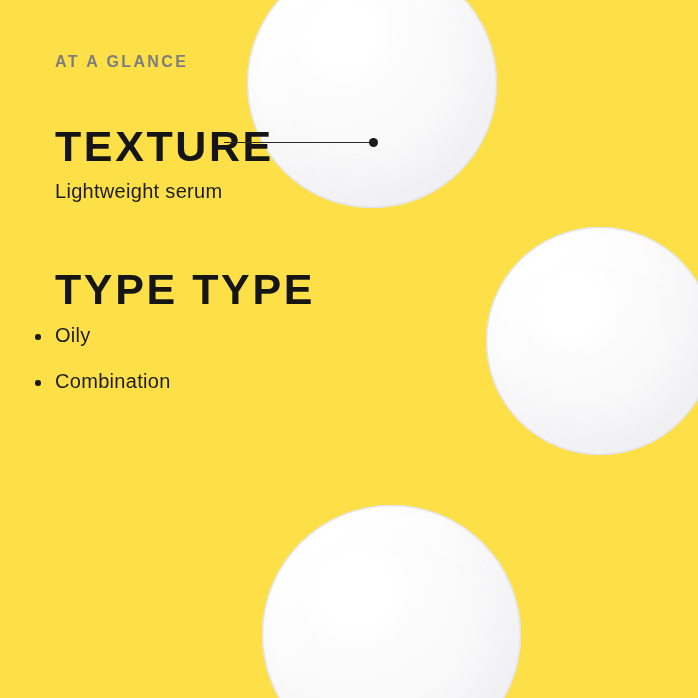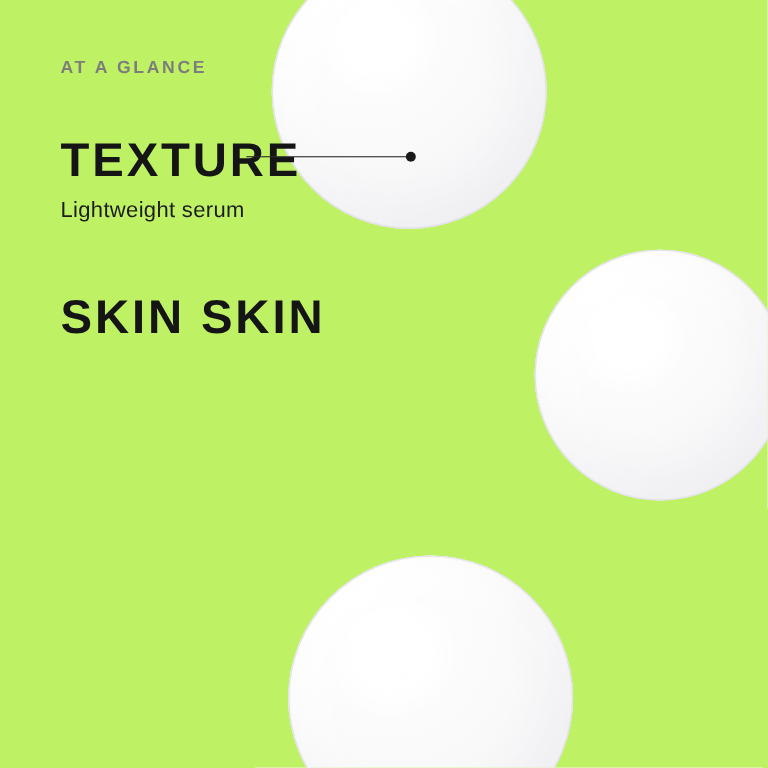"AT A GLANCE" #canvas { background: #bef264 -> #fde047 }
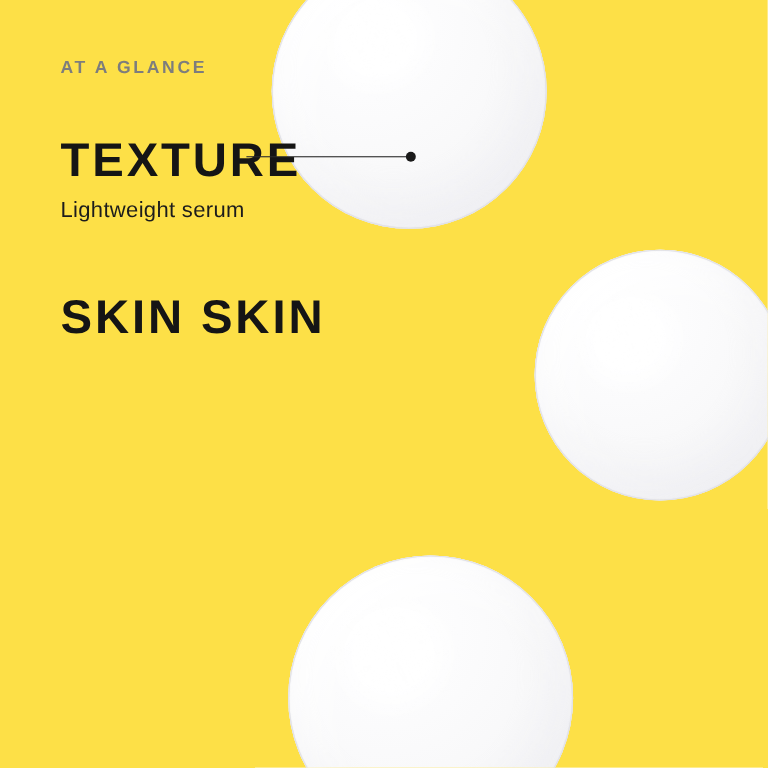"SKIN SKIN" div.section-title { text: SKIN SKIN -> TYPE TYPE }
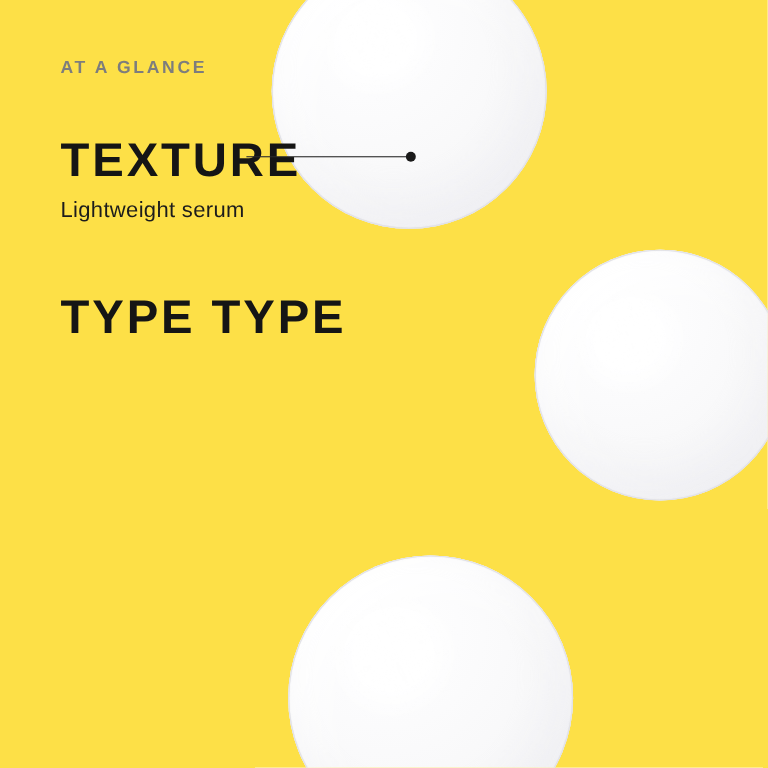"Oily" ul { html: none -> <ul> <li> <span></span> <span>Oily</span> </li> <li> <span></span> <span>Combination</span> </li> </ul> }
